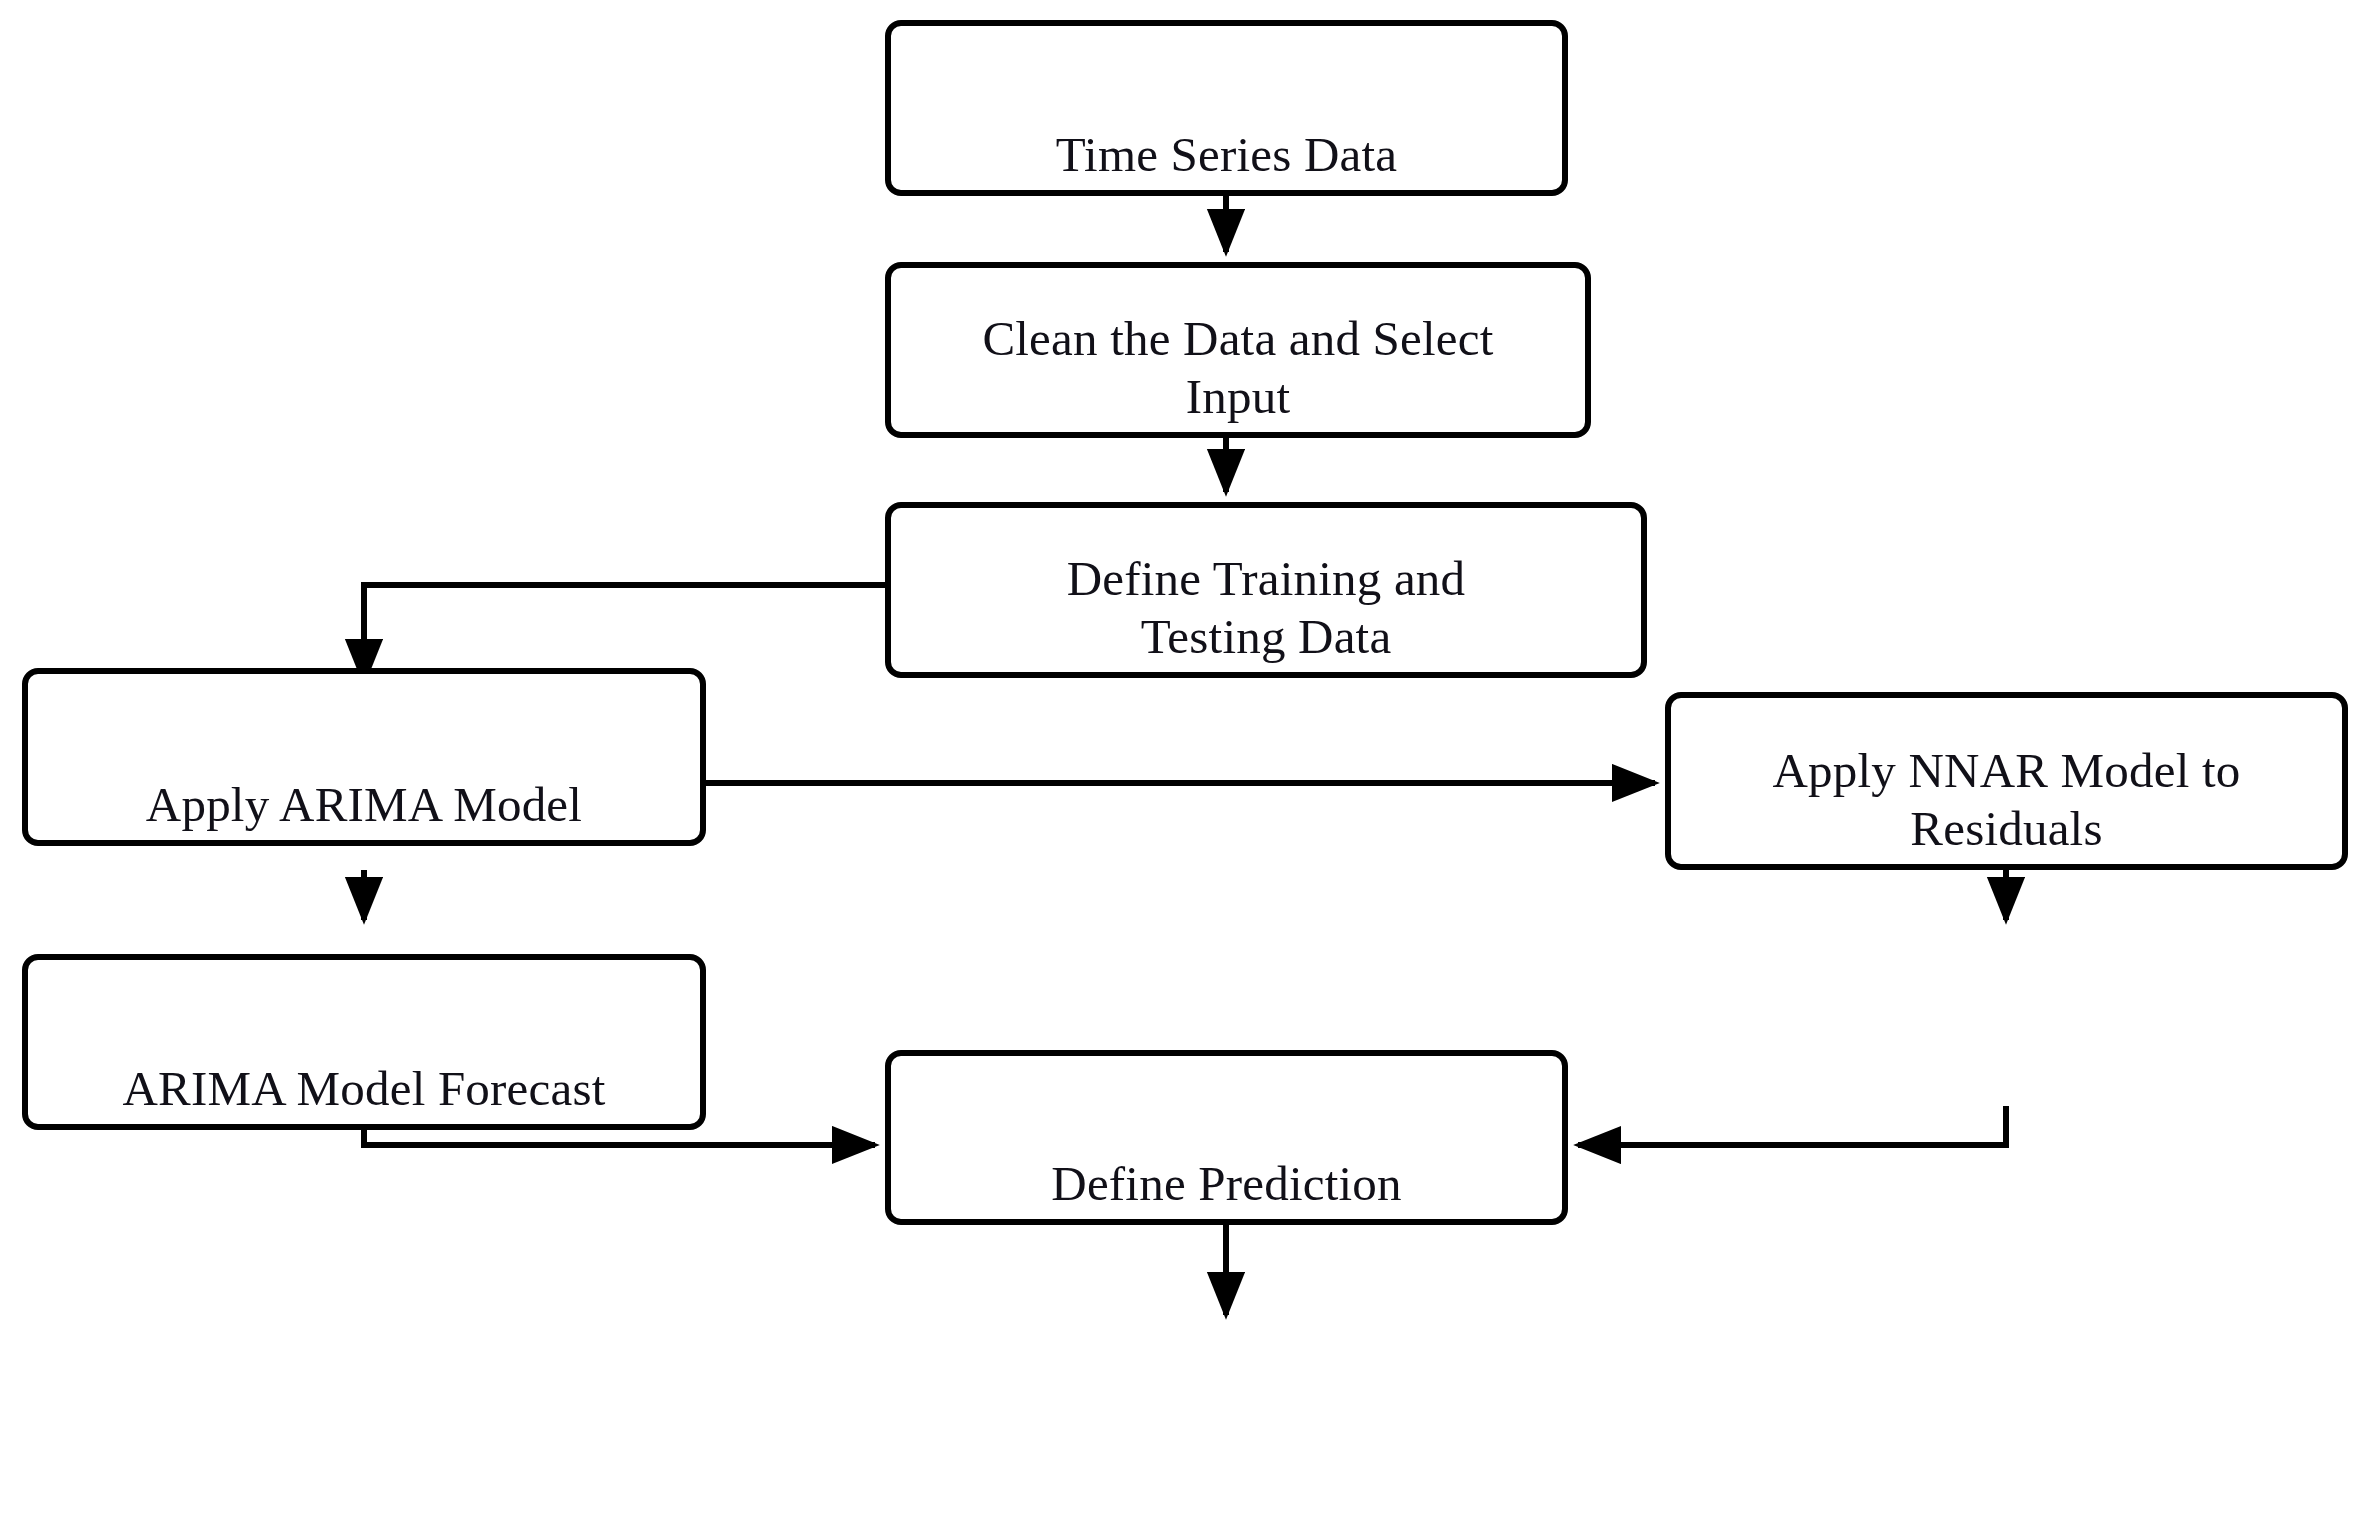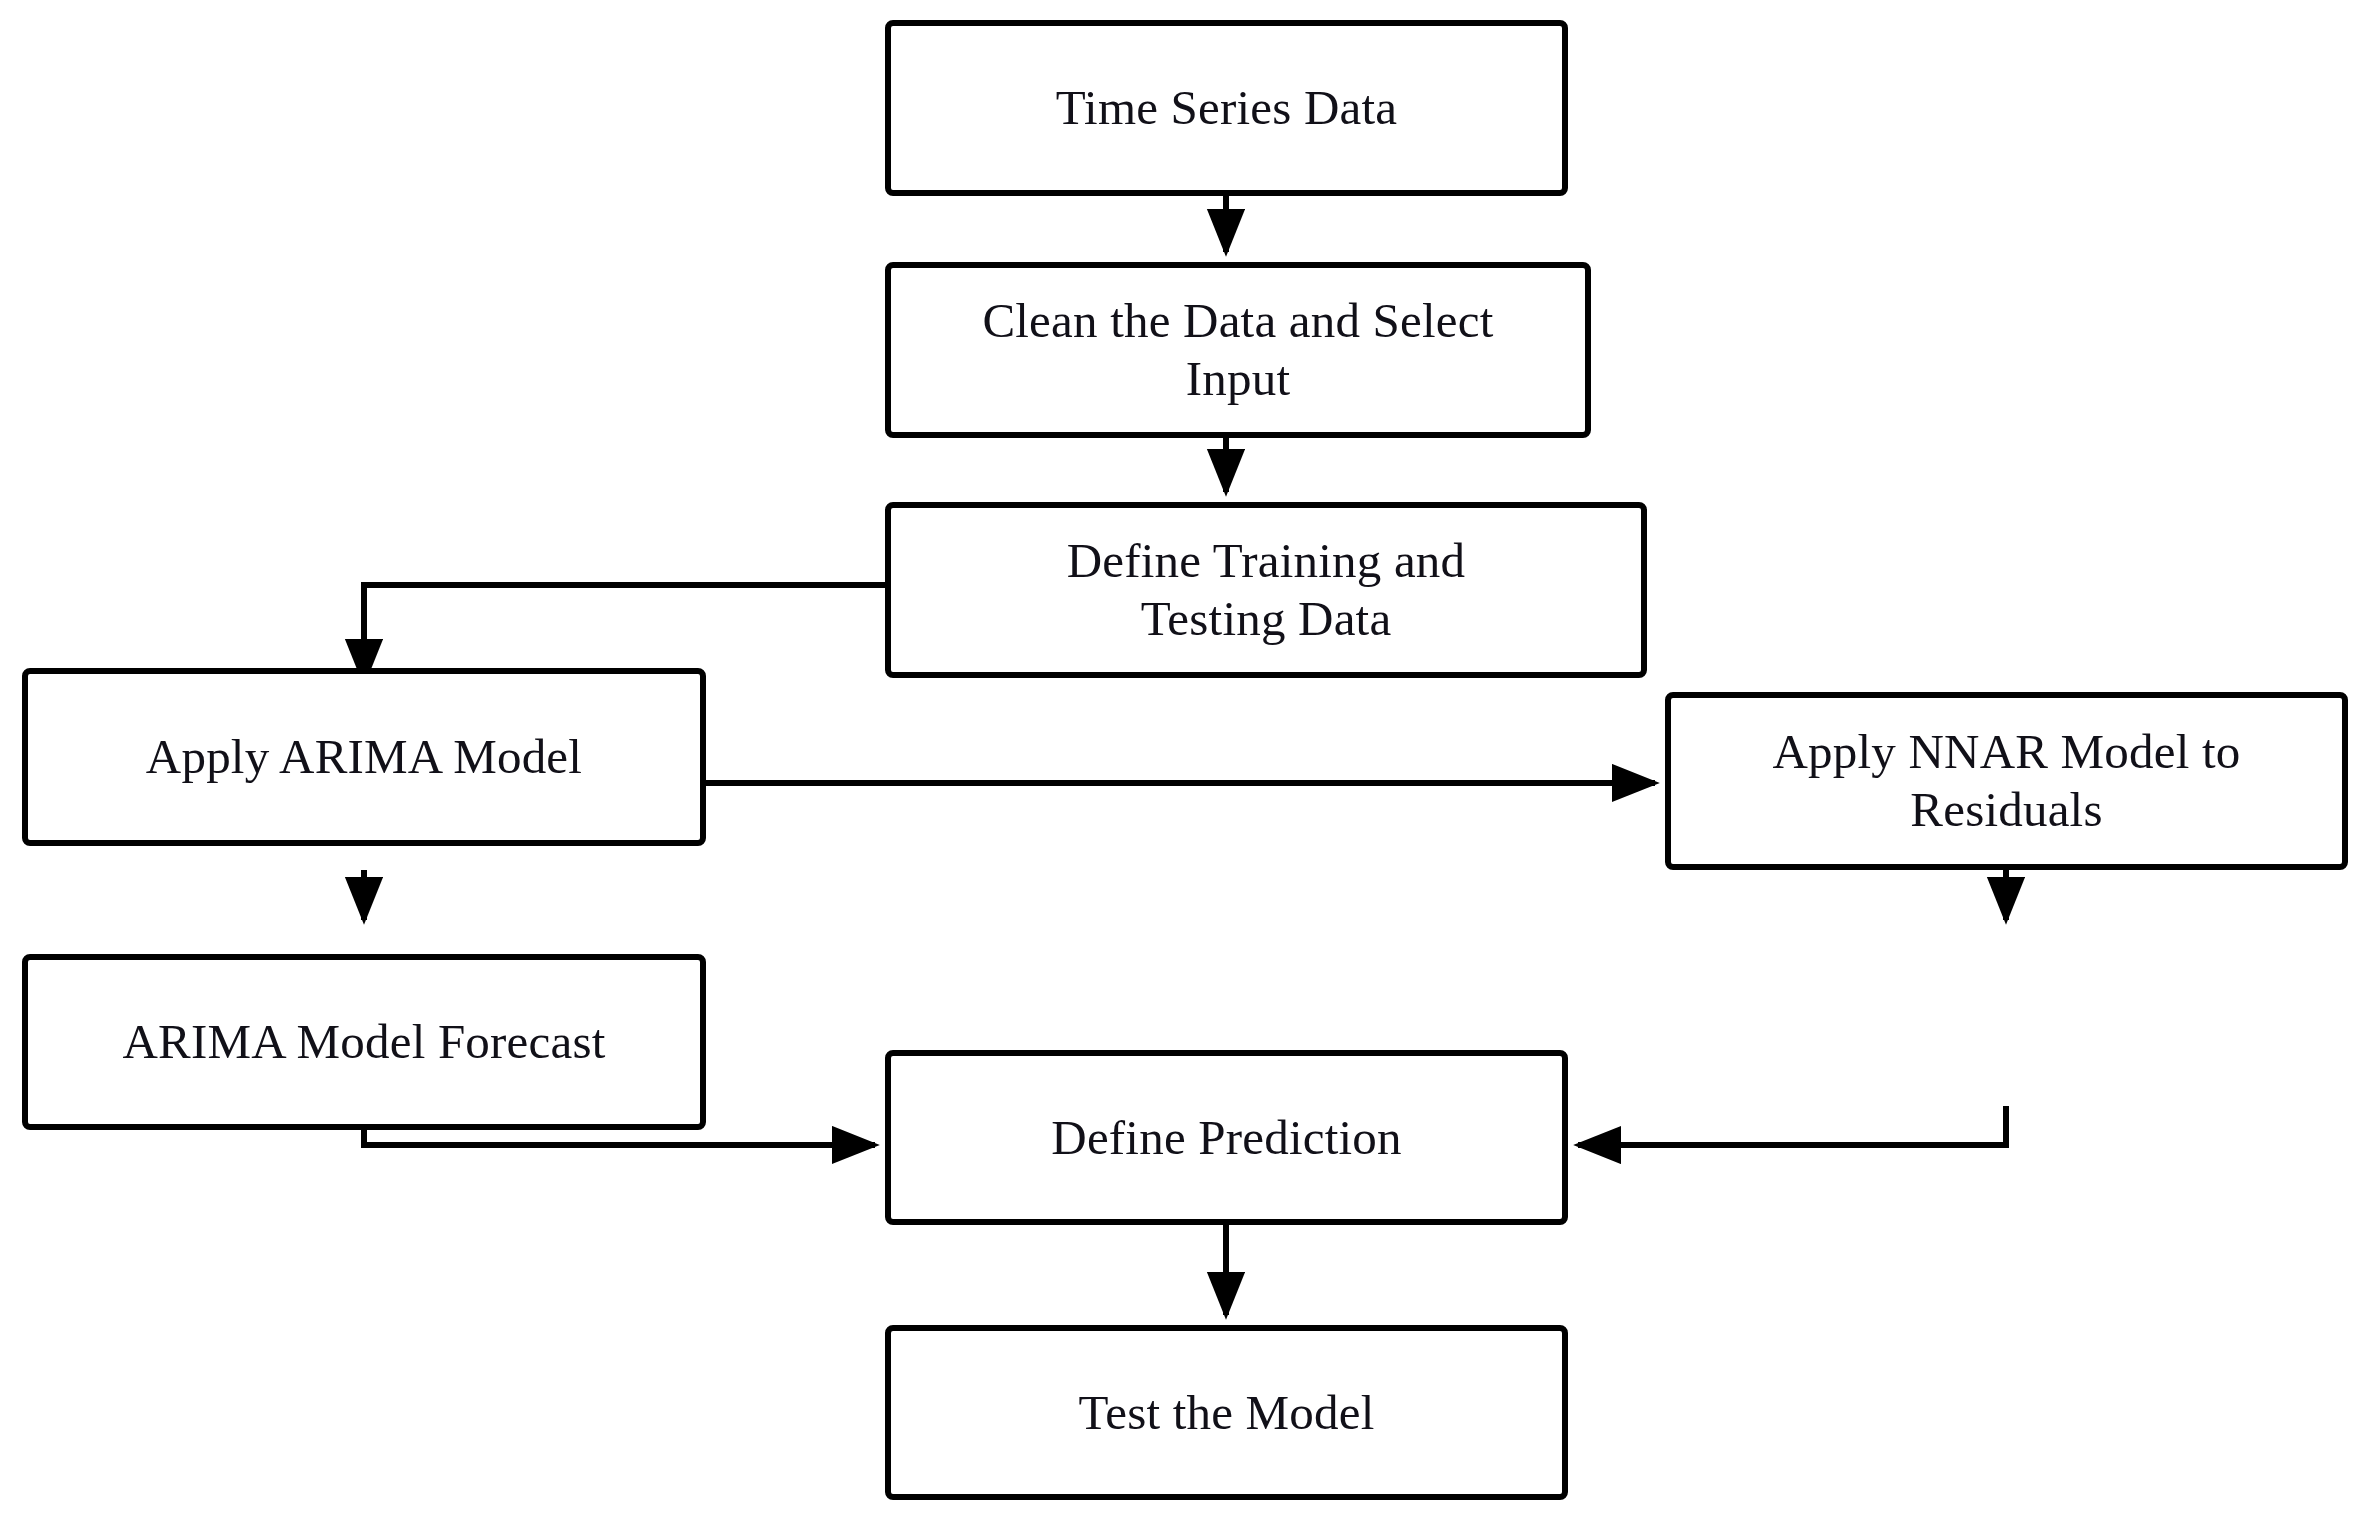"Time Series Data" .node { align-items: center -> flex-end; border-radius: 8px -> 16px }
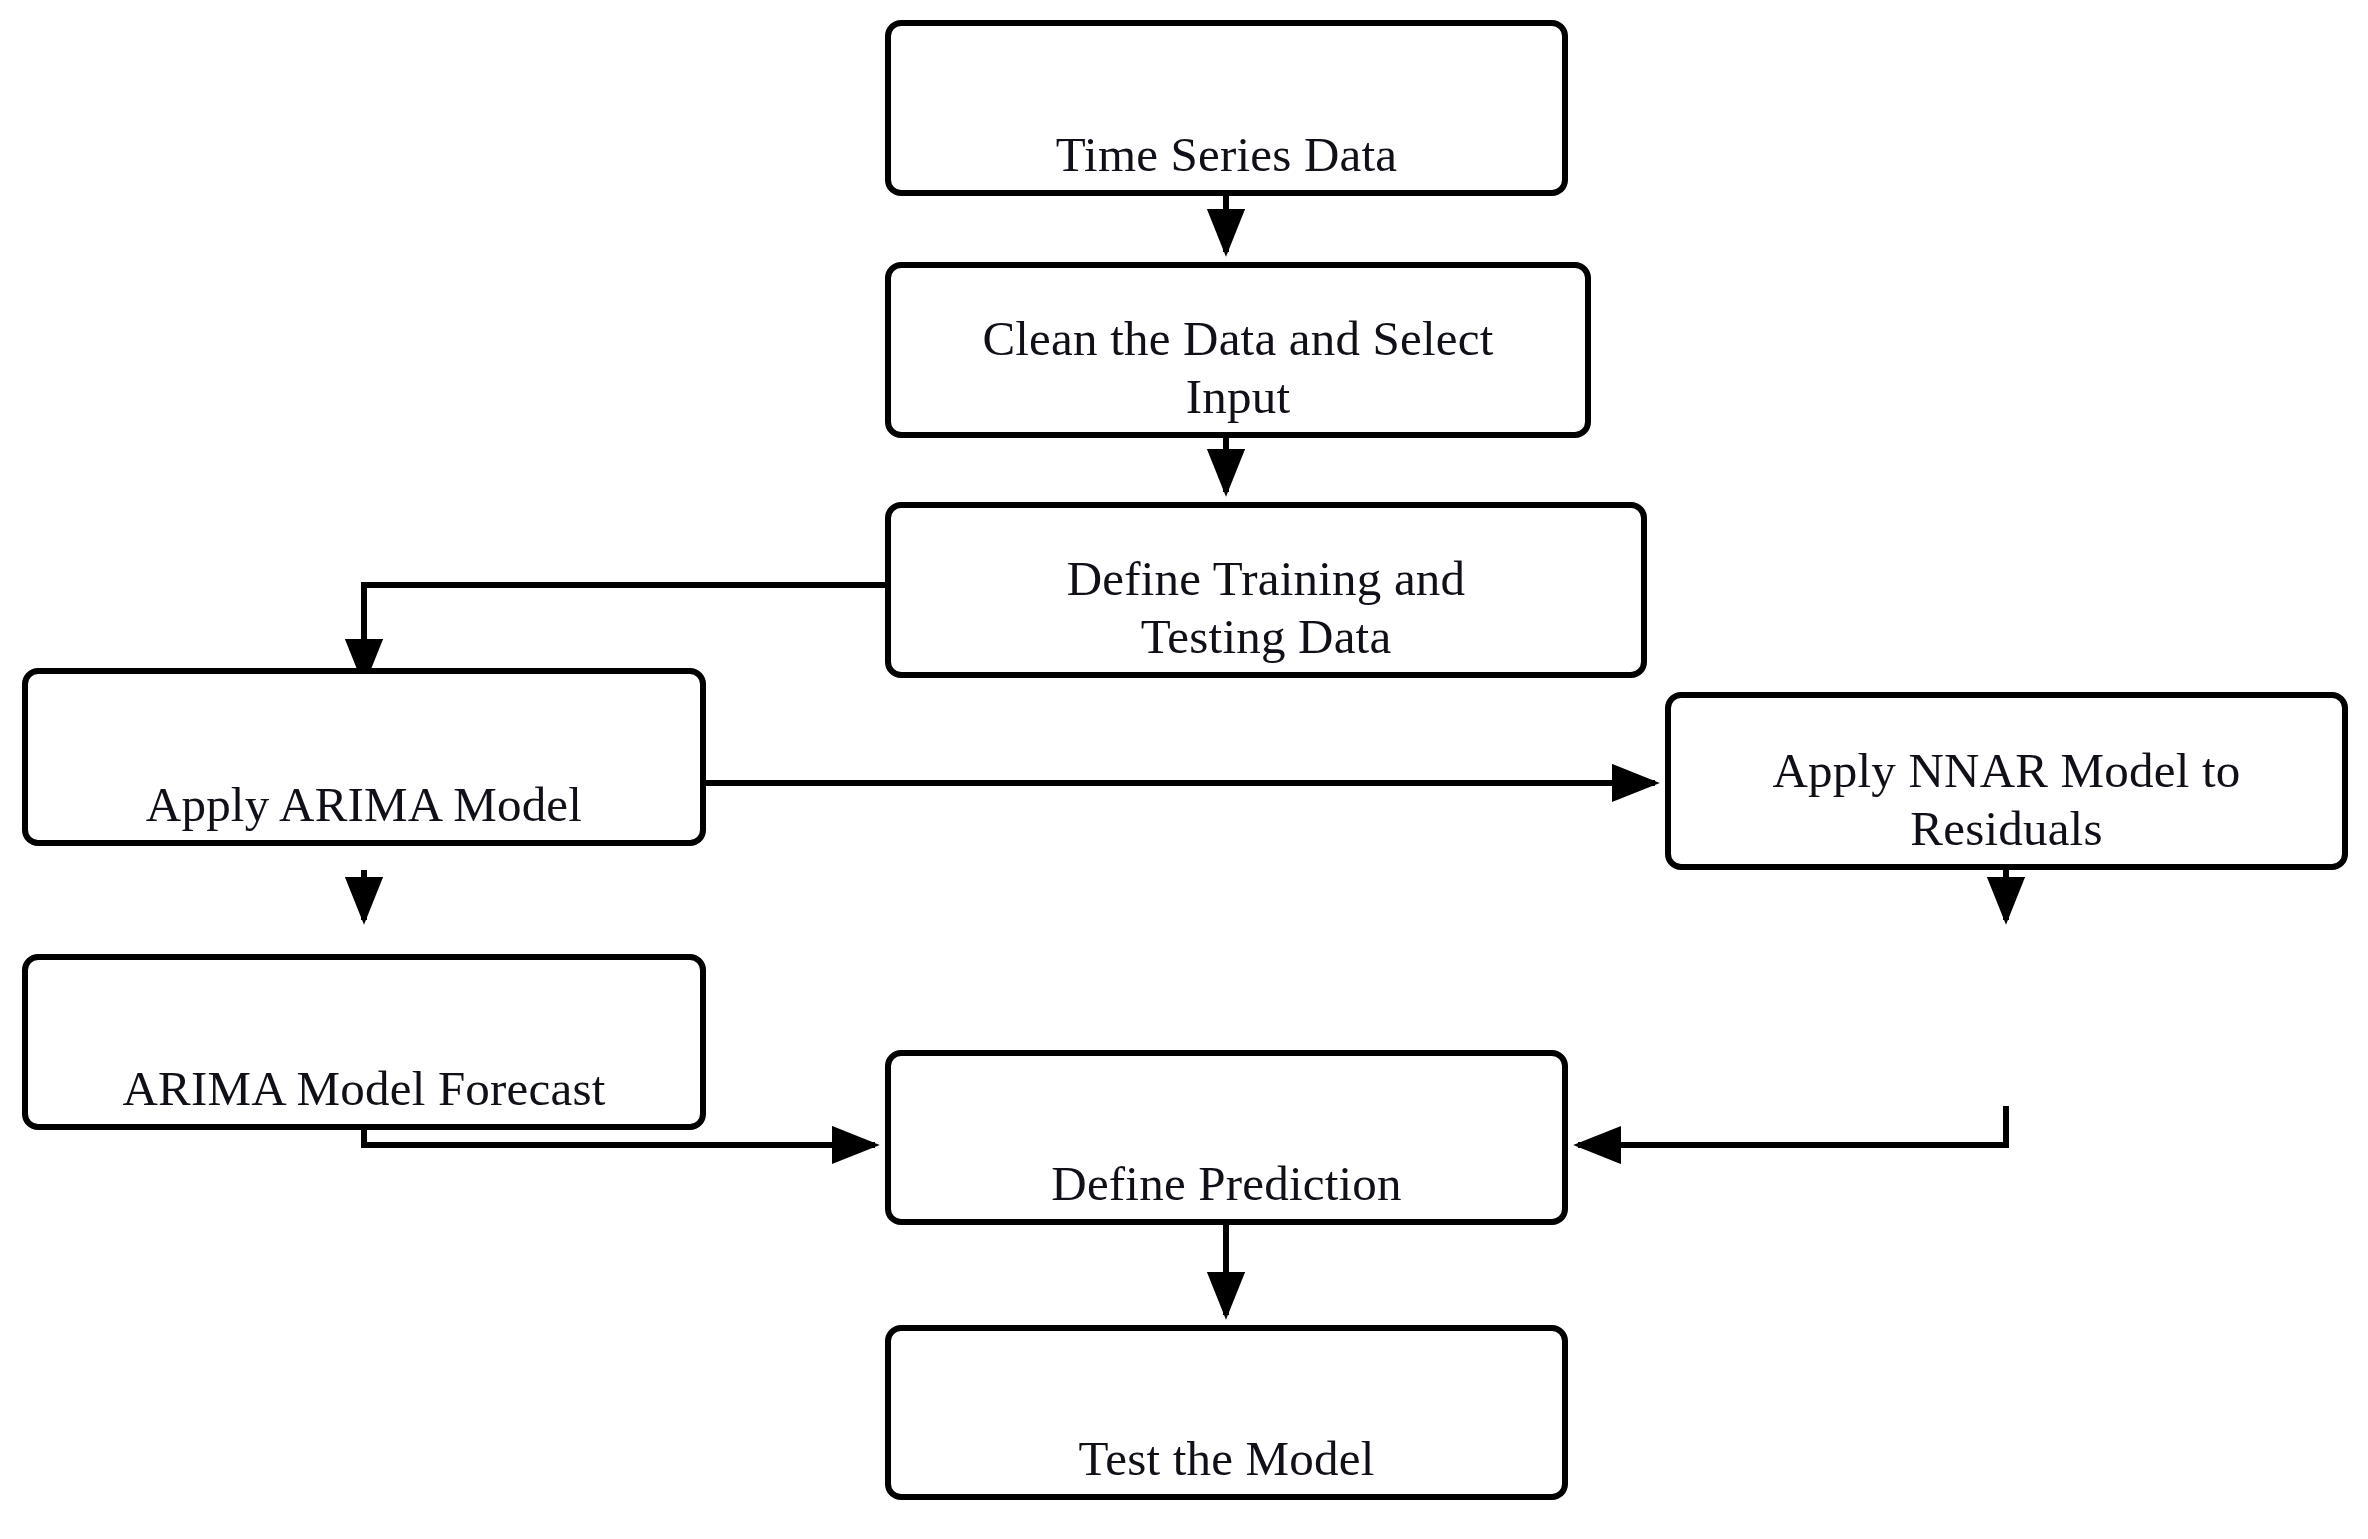"Test the Model" div.node { html: <div> <span>Test the Model</span> </div> -> none }
